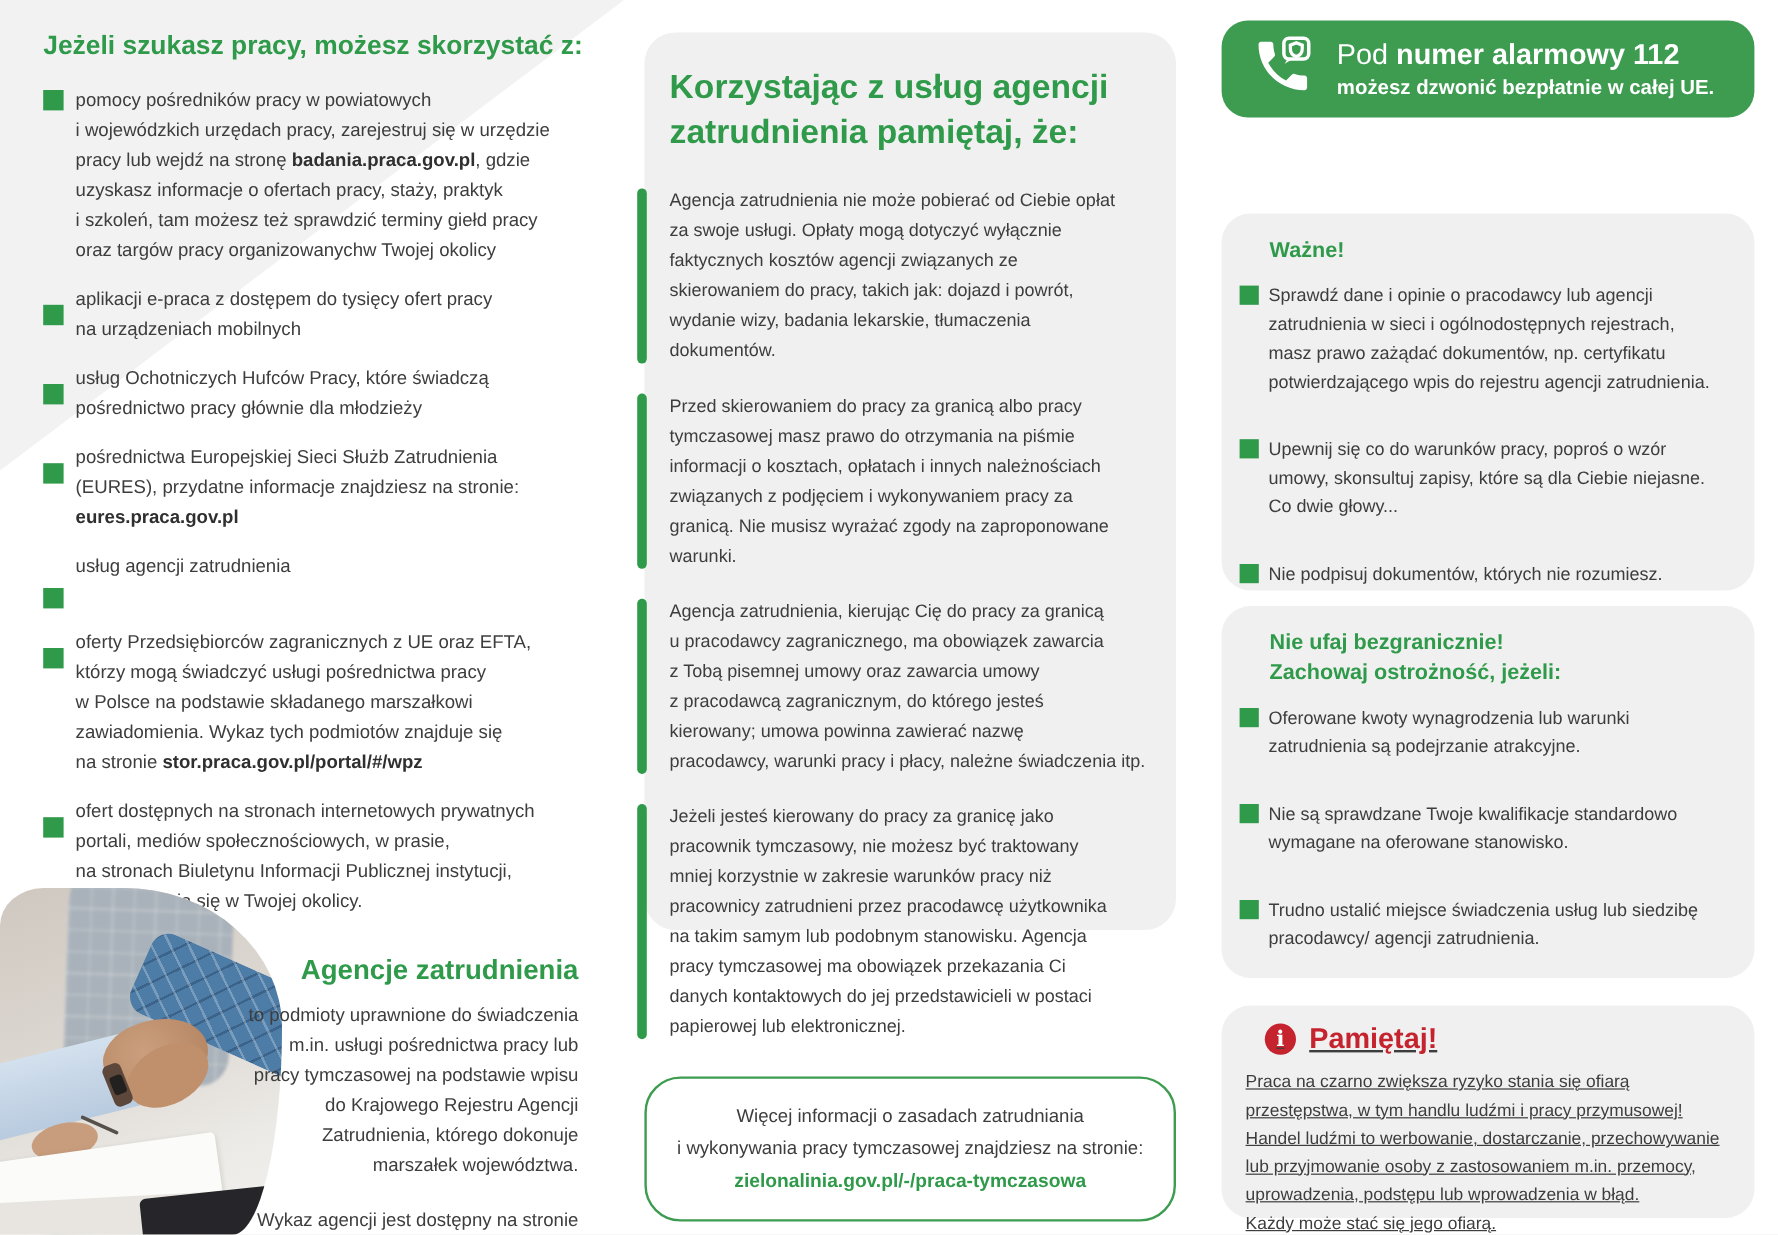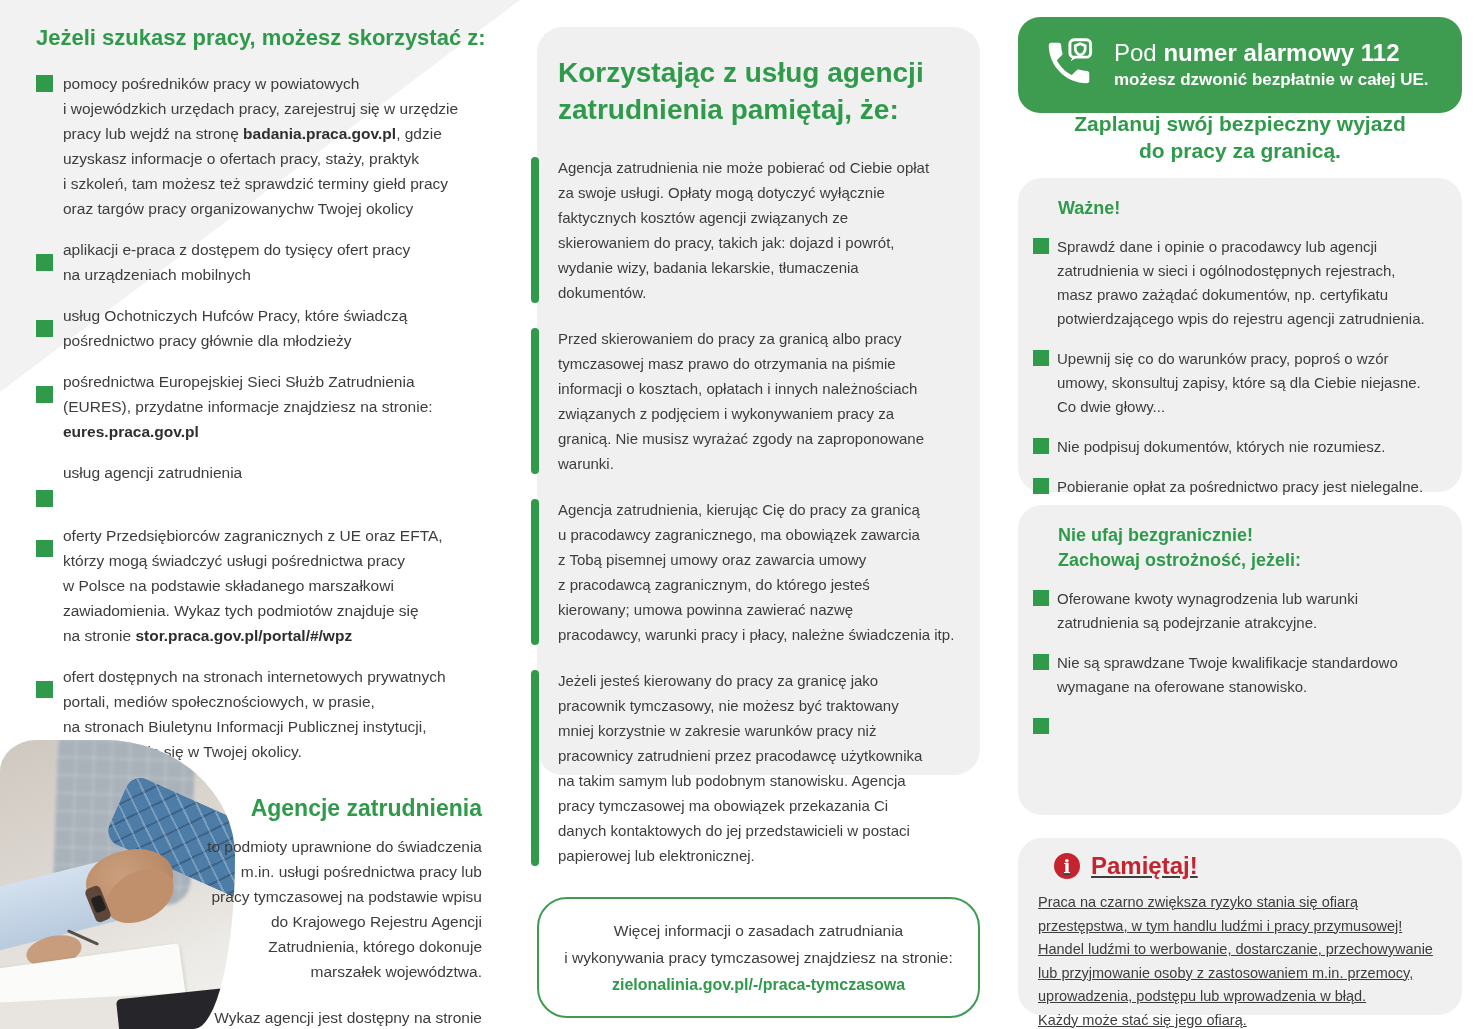"Pod numer alarmowy 112" .banner { height: 96px -> 81px }
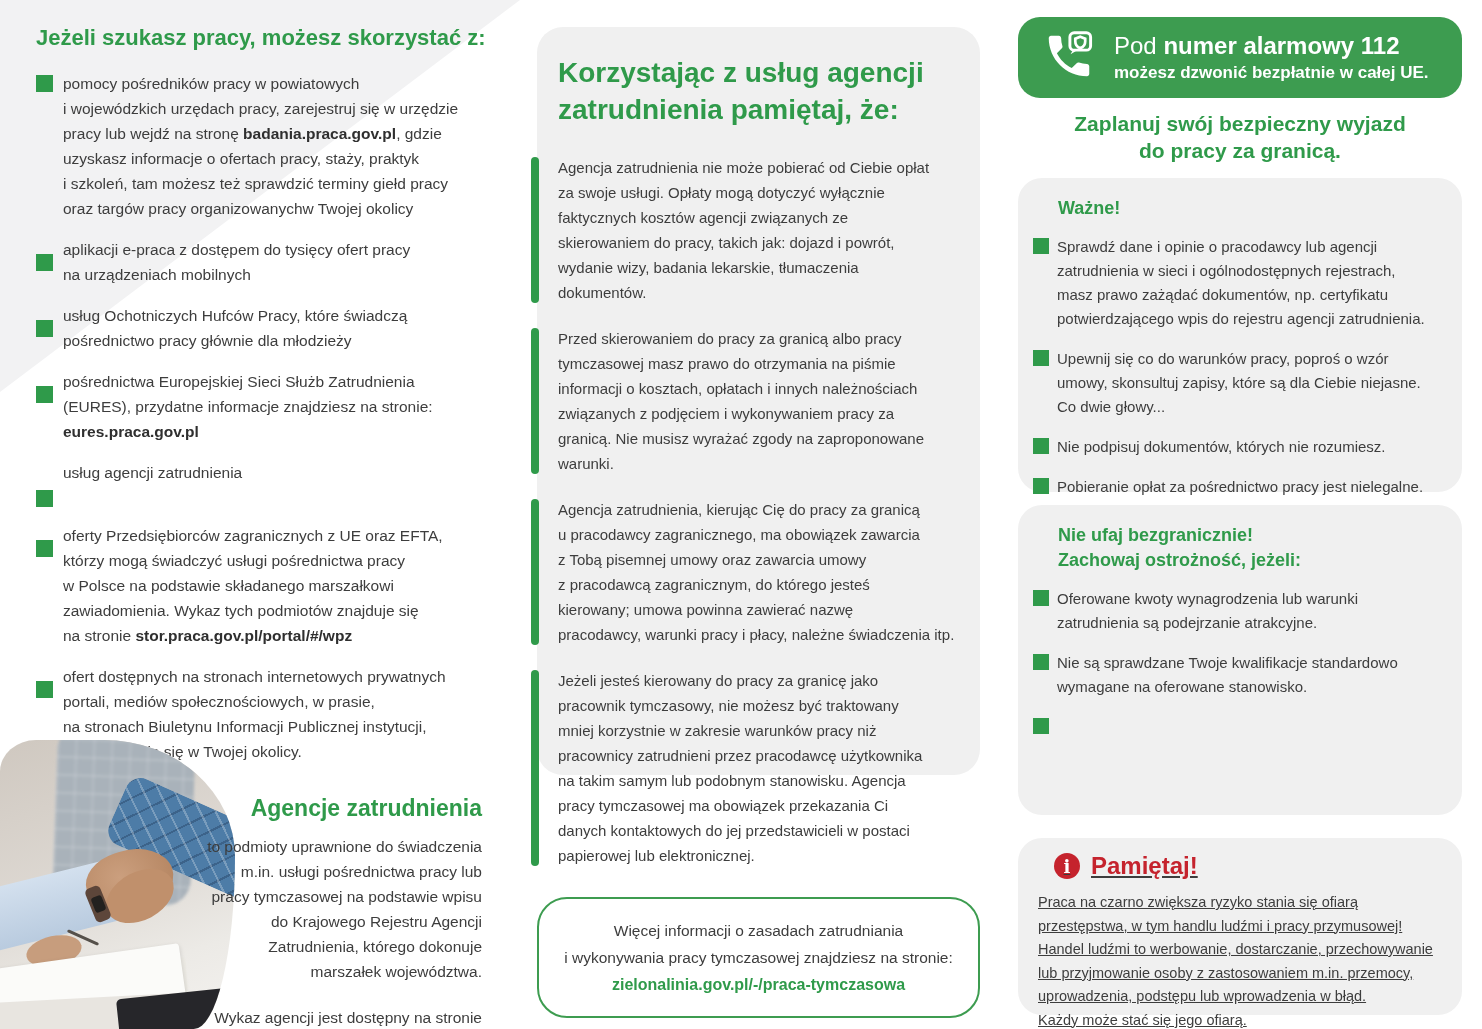"Zaplanuj swój bezpieczny wyjazd" h2.plan { html: <h2>Zaplanuj swój bezpieczny wyjazd do pracy za granicą.</h2> -> none }
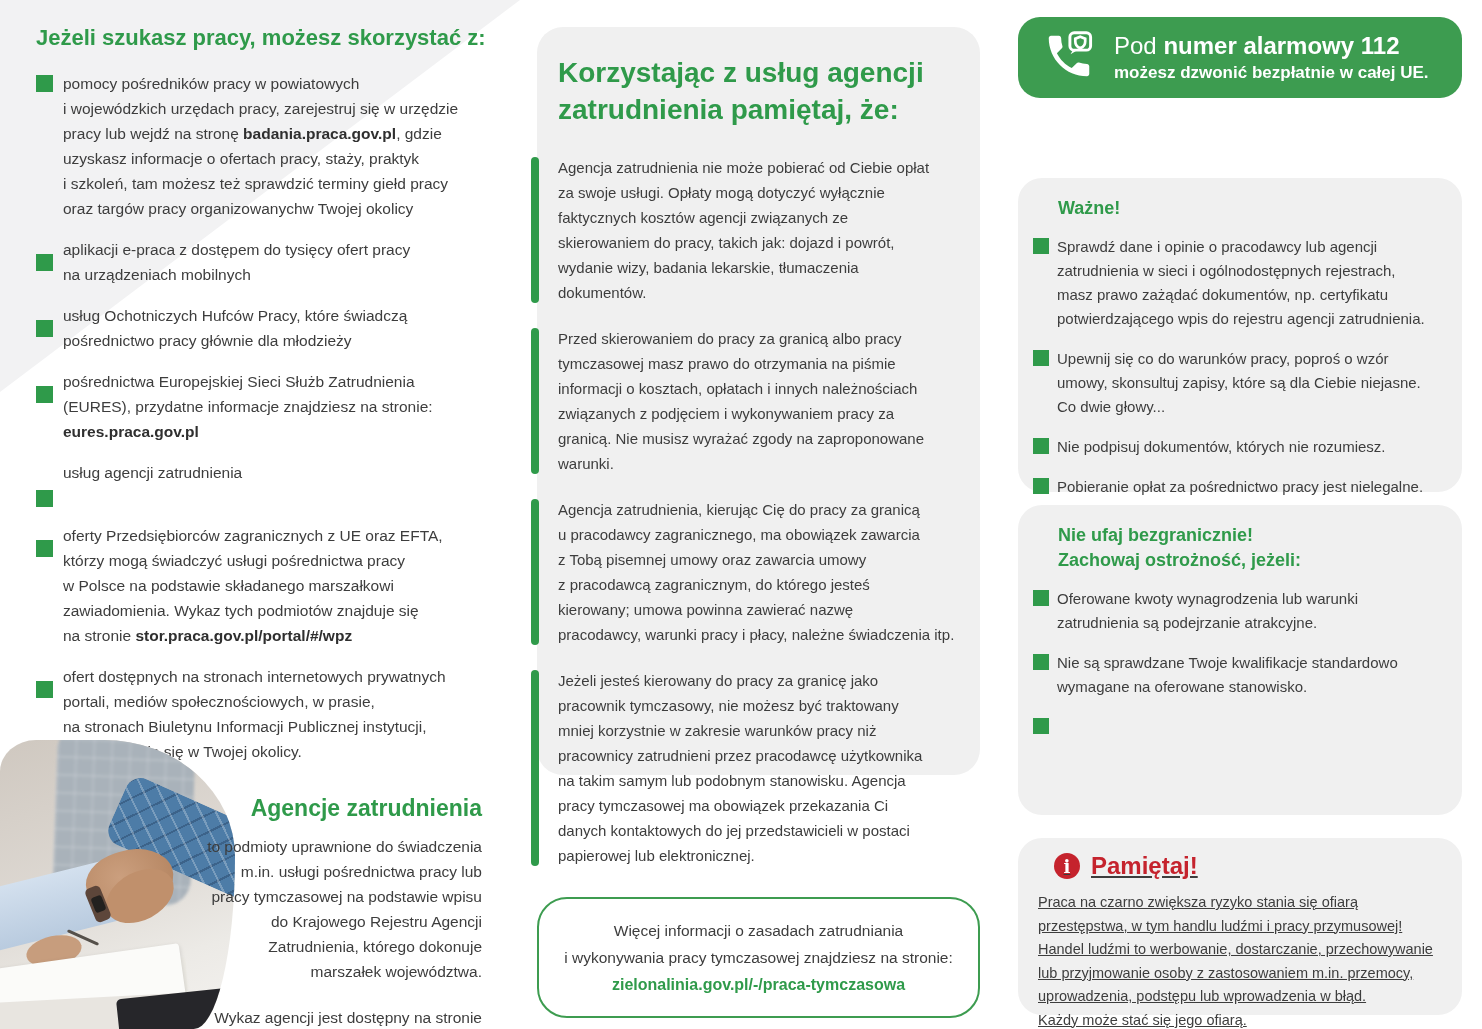"Sprawdź dane i opinie o" .rlist { gap: 16px -> 32px }
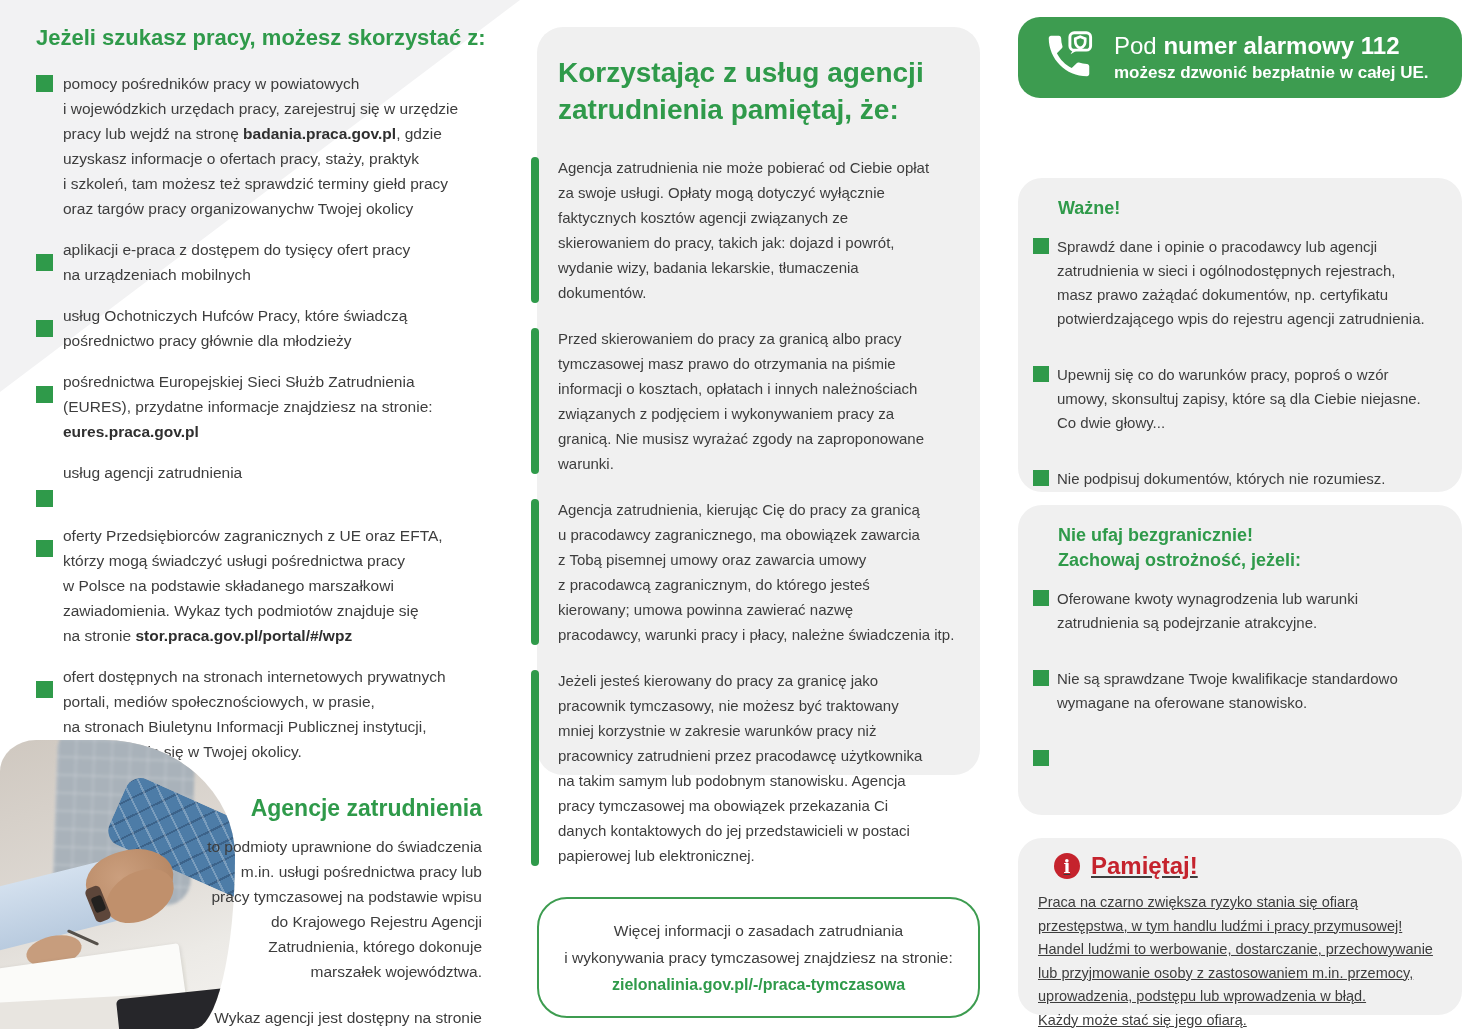"Trudno ustalić miejsce świadczenia usług" p.rtxt { html: none -> <p>Trudno ustalić miejsce świadczenia usług lub siedzibę pracodawcy/ agencji zatrudnienia.</p> }
